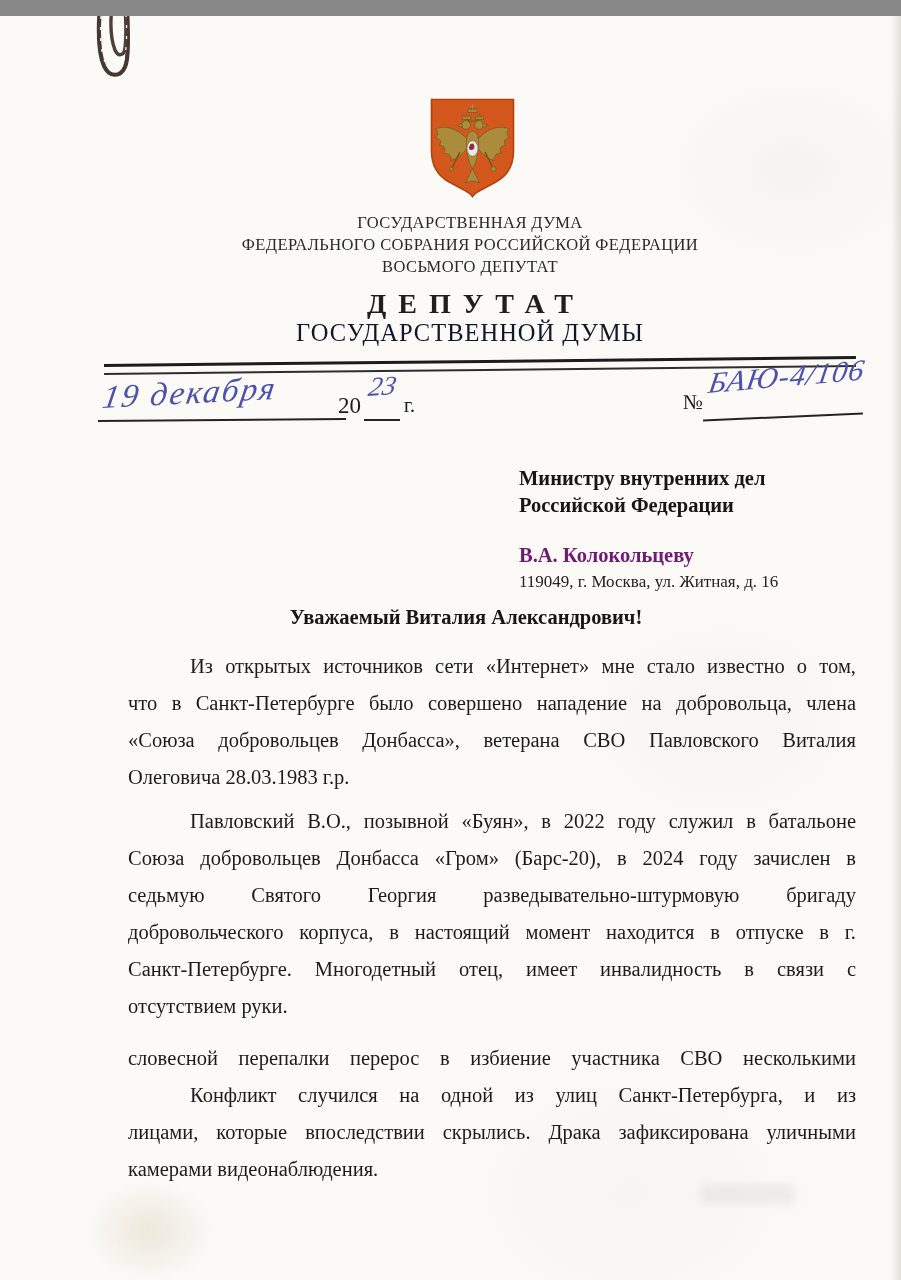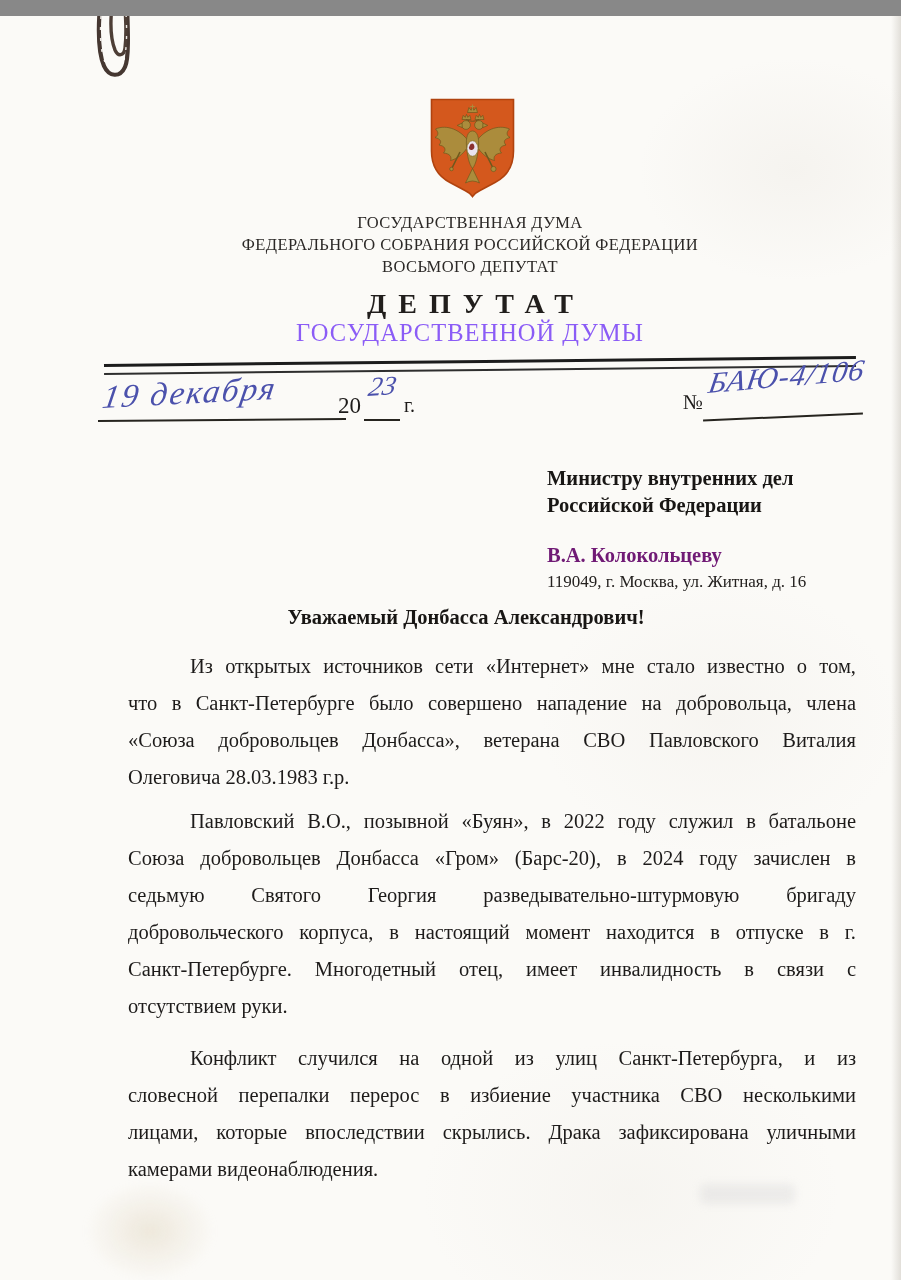"ГОСУДАРСТВЕННОЙ ДУМЫ" .deputy-subtitle { color: #8b5cf6 -> #0f172a }
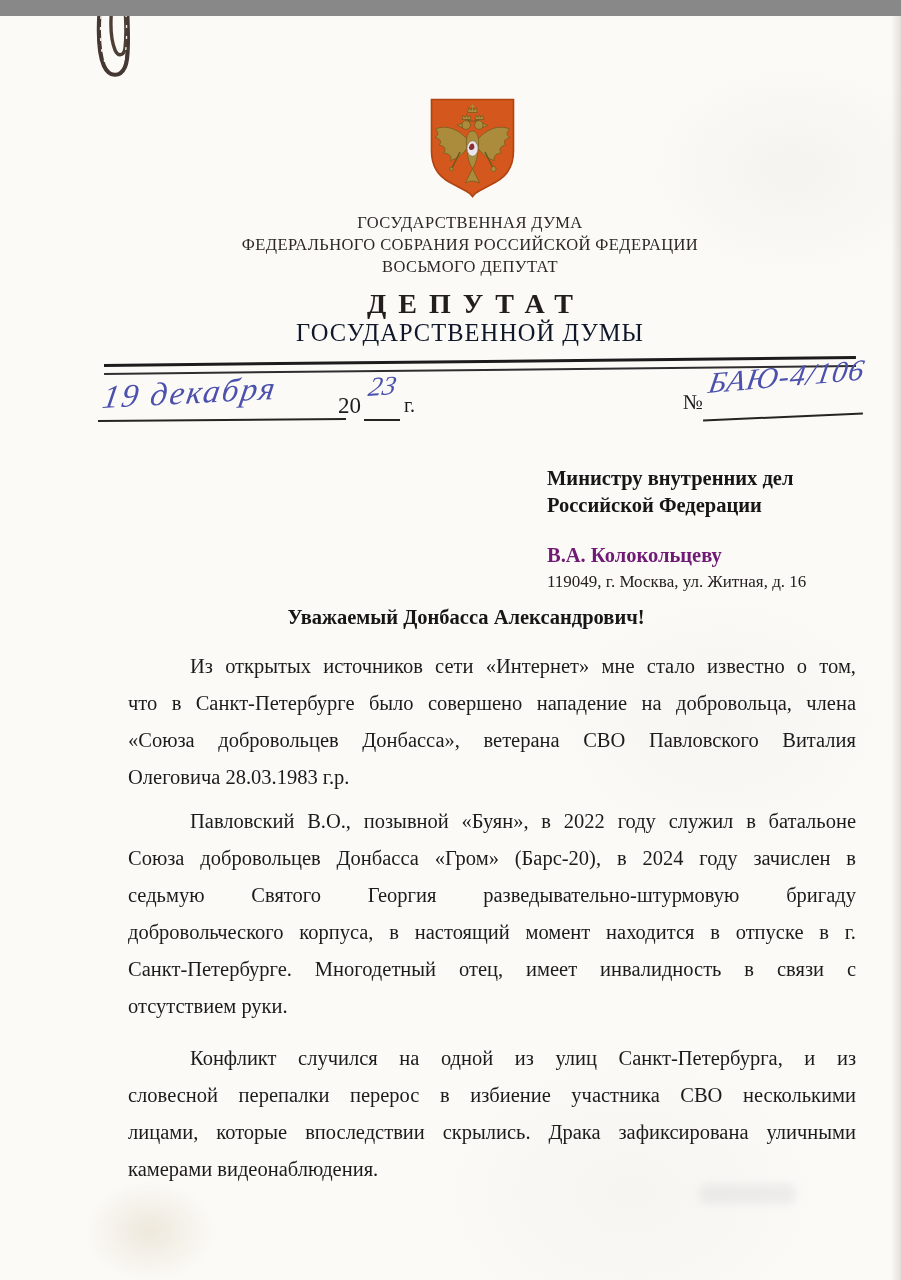"Министру внутренних дел" .addressee { left: 547px -> 519px }
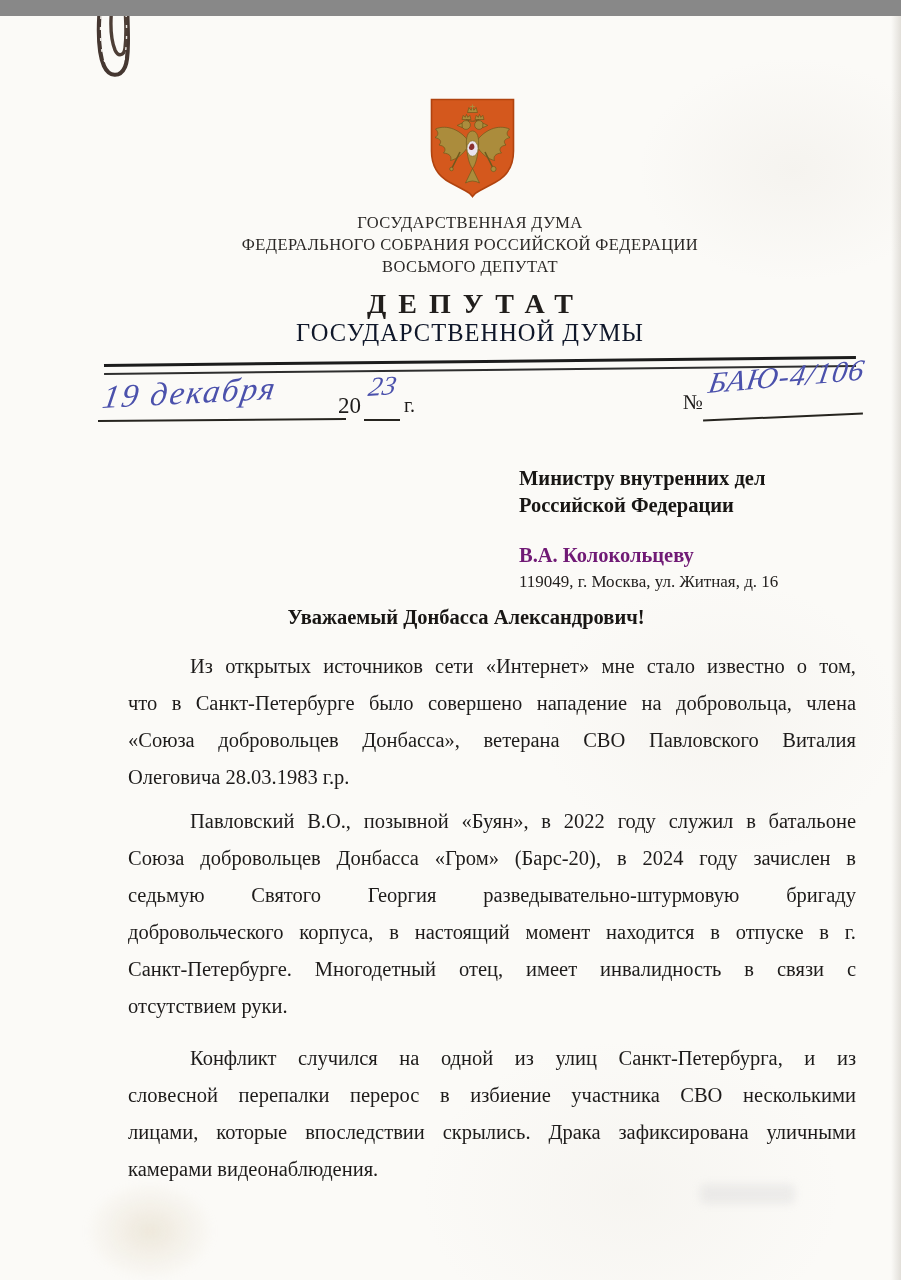"Уважаемый Донбасса Александрович!" div.salutation { text: Донбасса -> Виталия }
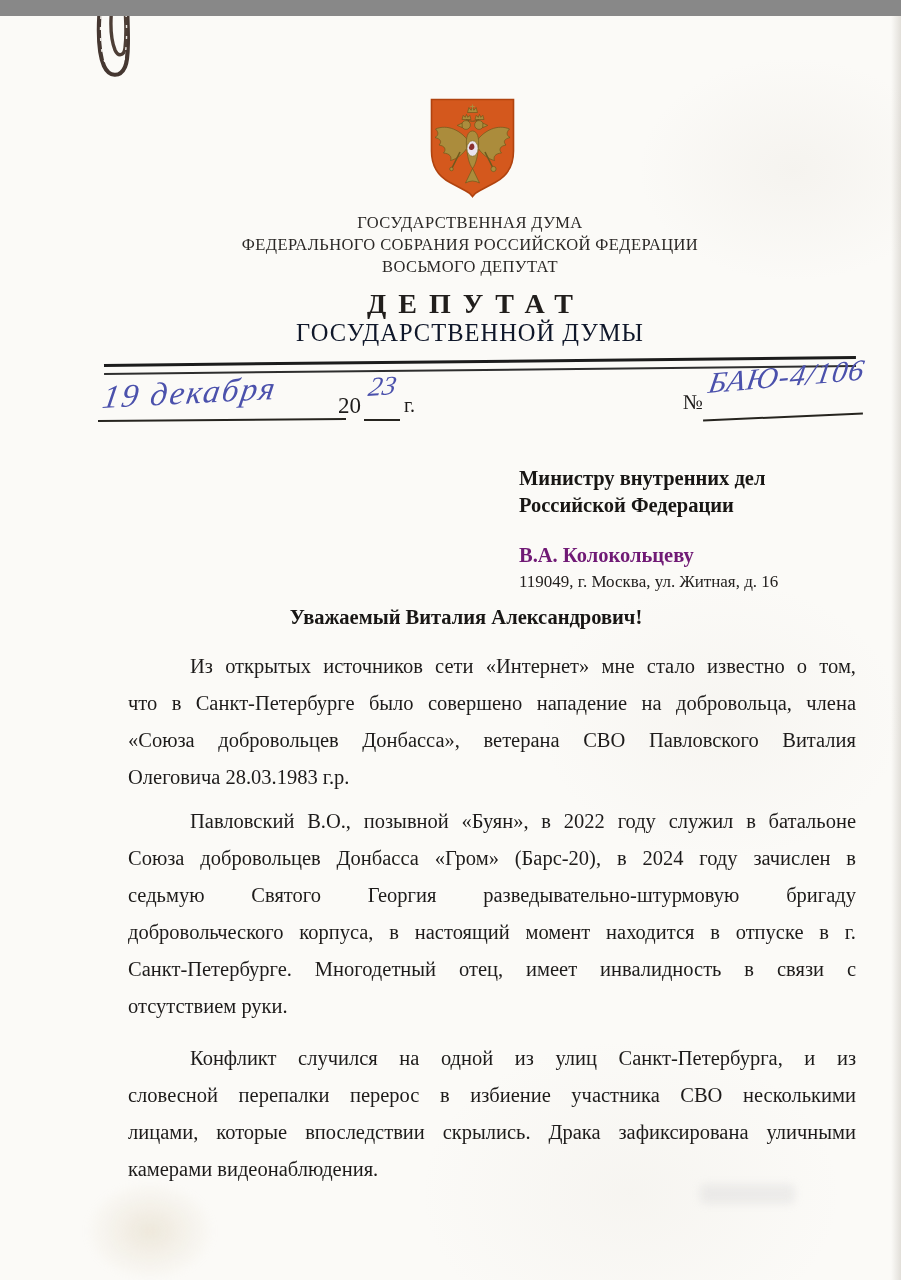"Конфликт случился на одной из" div.line { order: before "словесной перепалки перерос в избиение" -> after "словесной перепалки перерос в избиение" }
